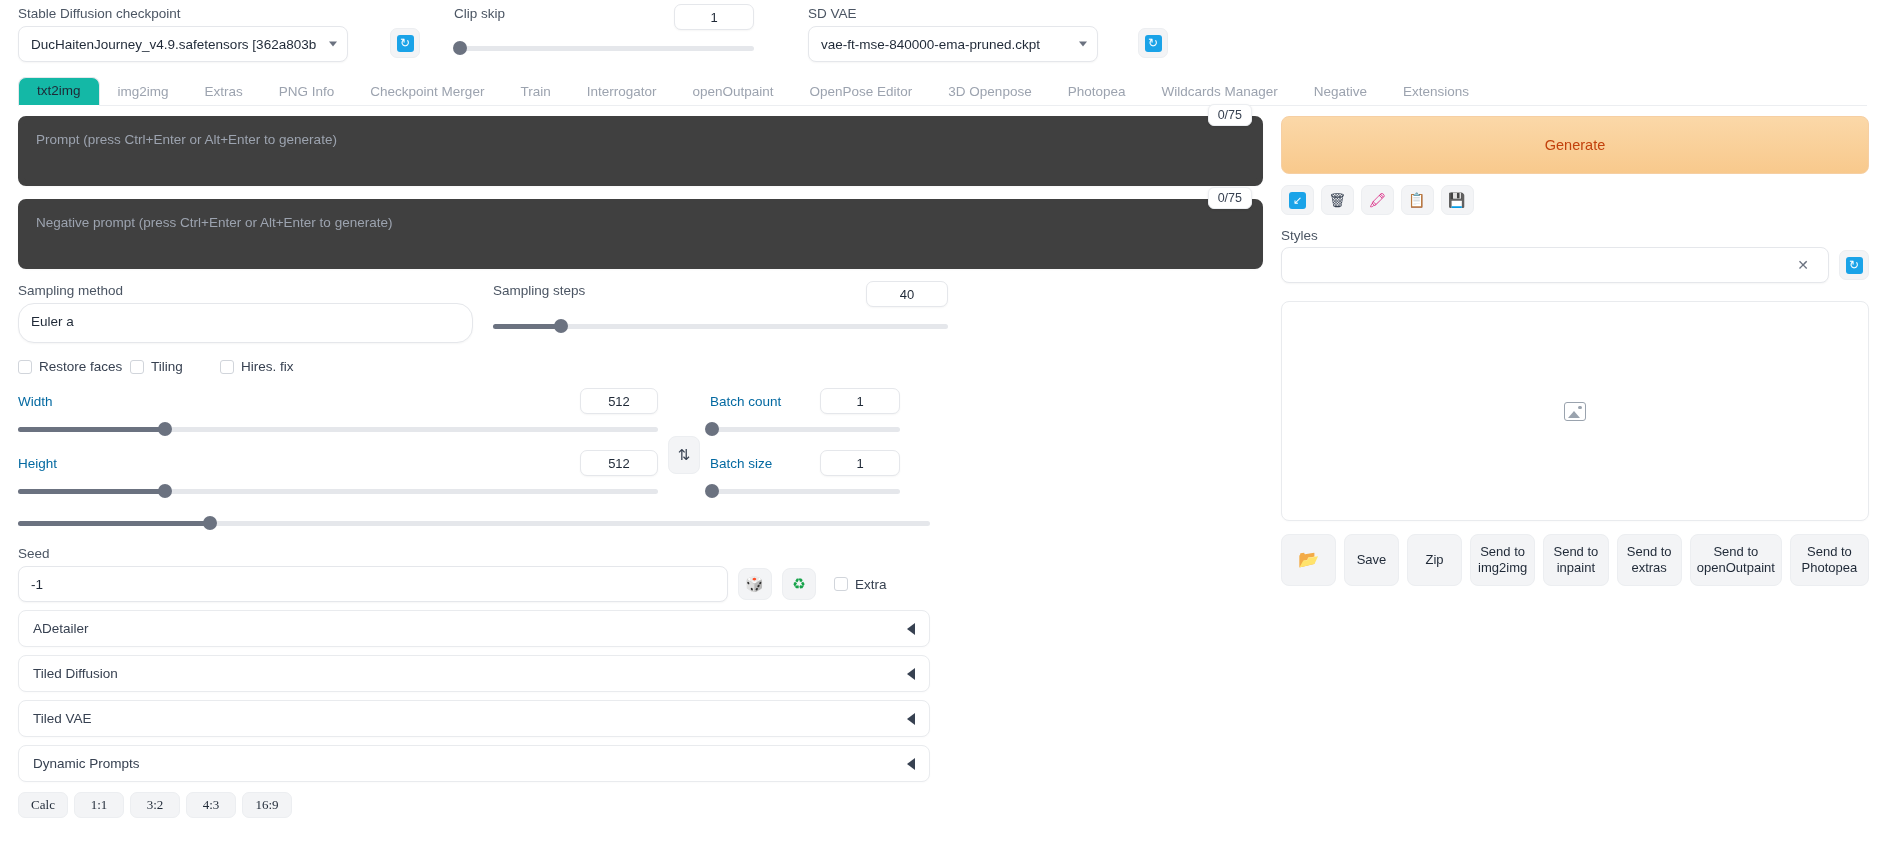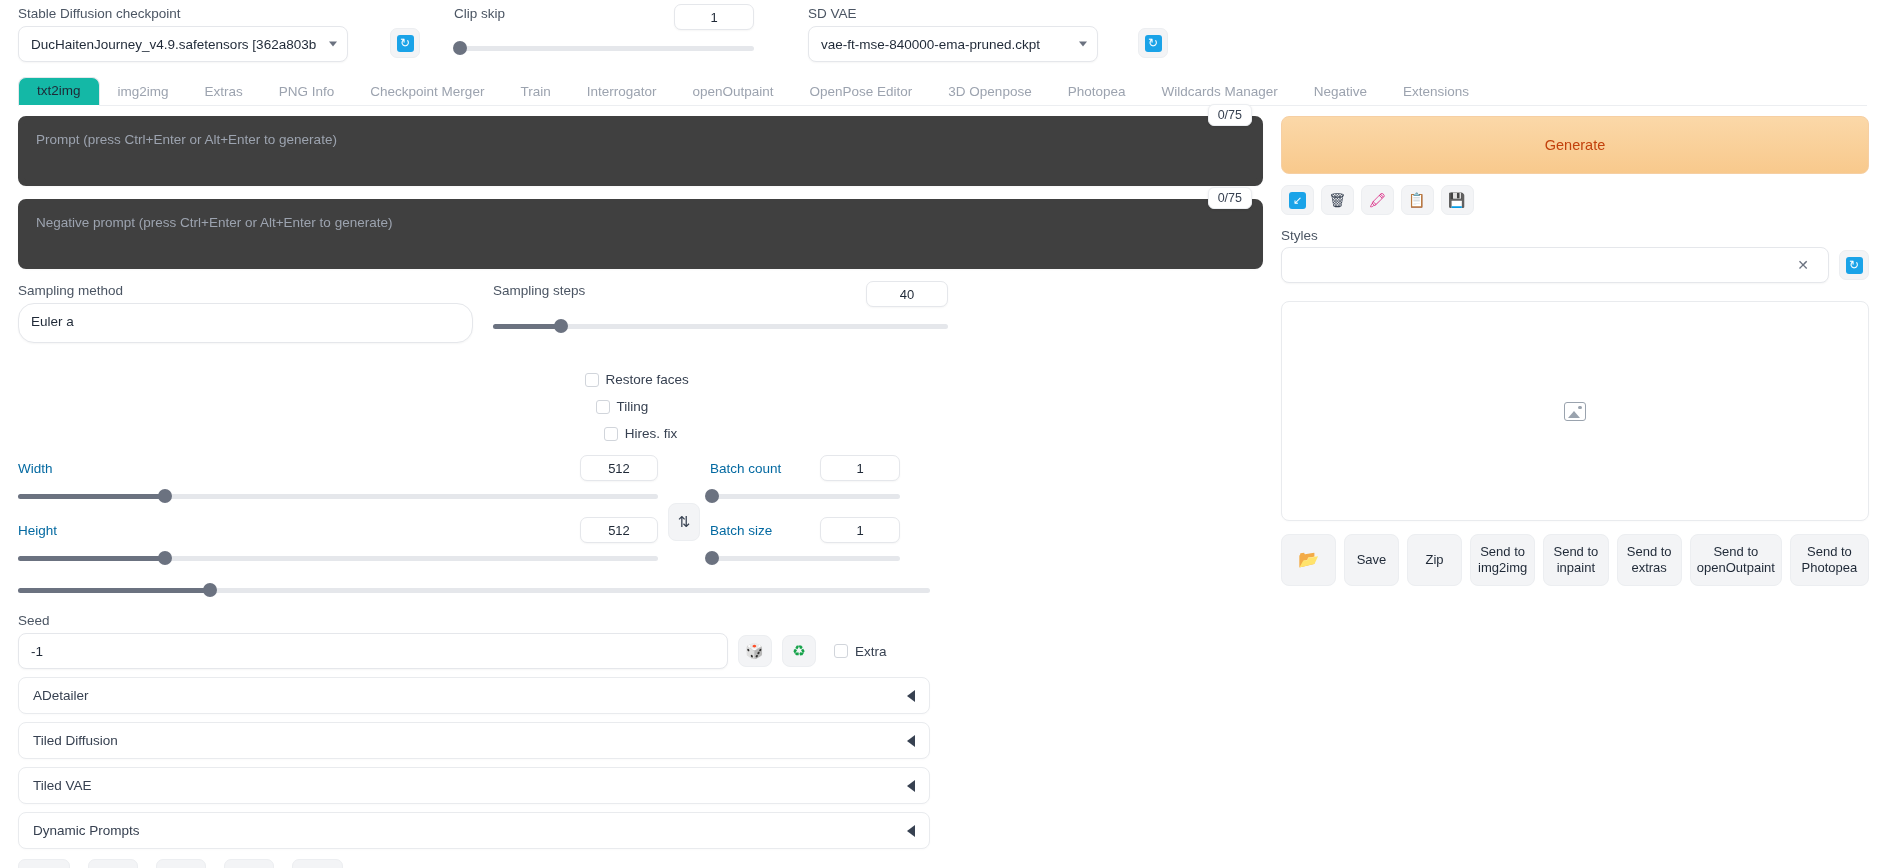"Restore faces" .checkrow { flex-direction: column -> none; gap: 12px -> 0; margin-top: 29px -> 16px }
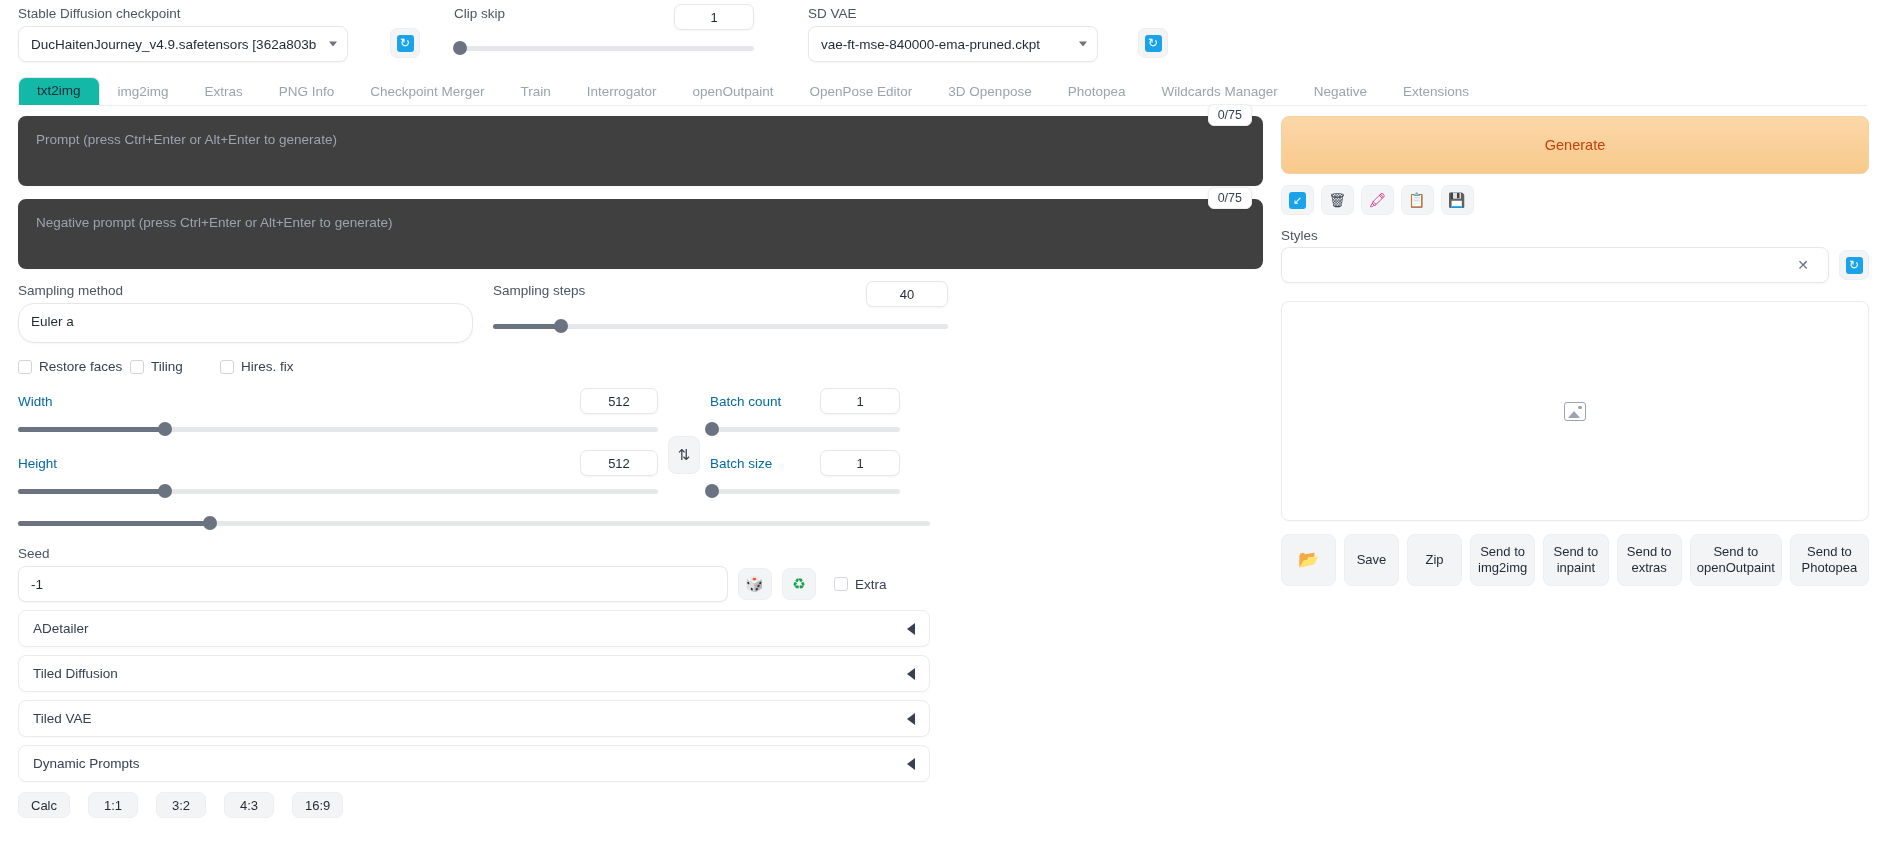"Calc" .ar-row { font-family: none -> Liberation Serif, serif; gap: 18px -> 6px }
